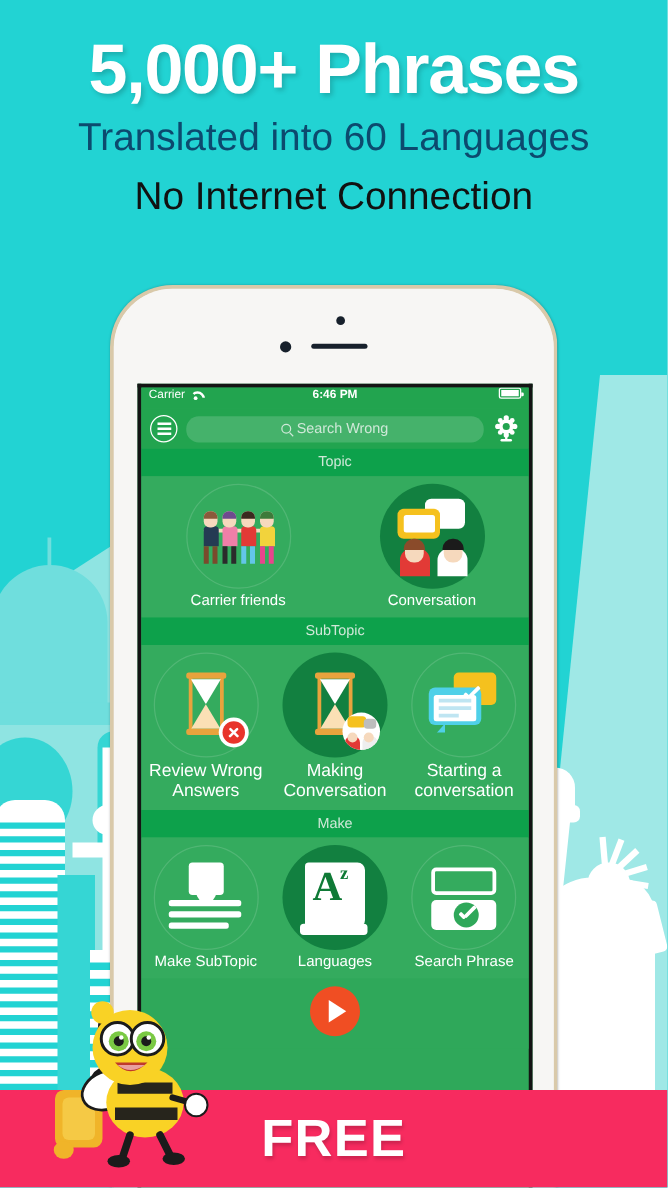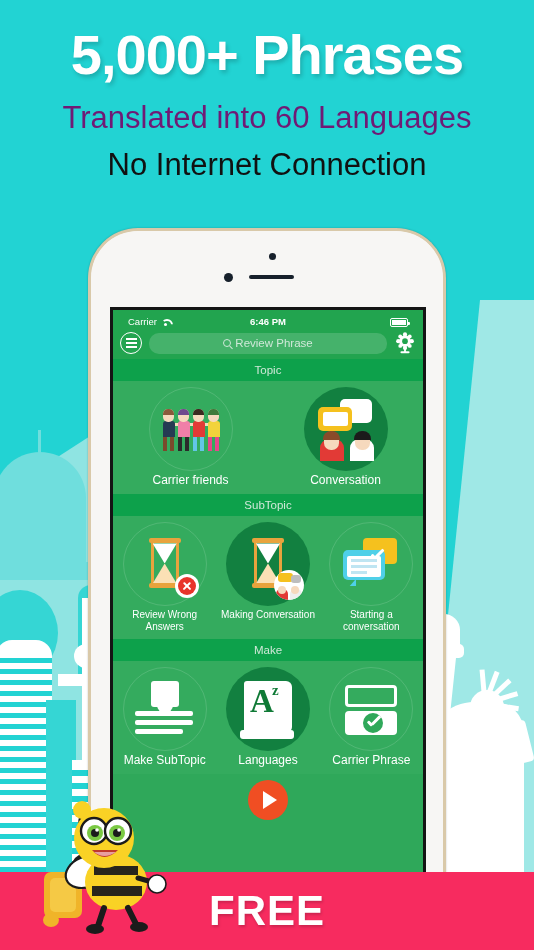"Translated into 60 Languages" .h-sub { color: #701a75 -> #0c4a6e; margin-top: 16px -> 8px }
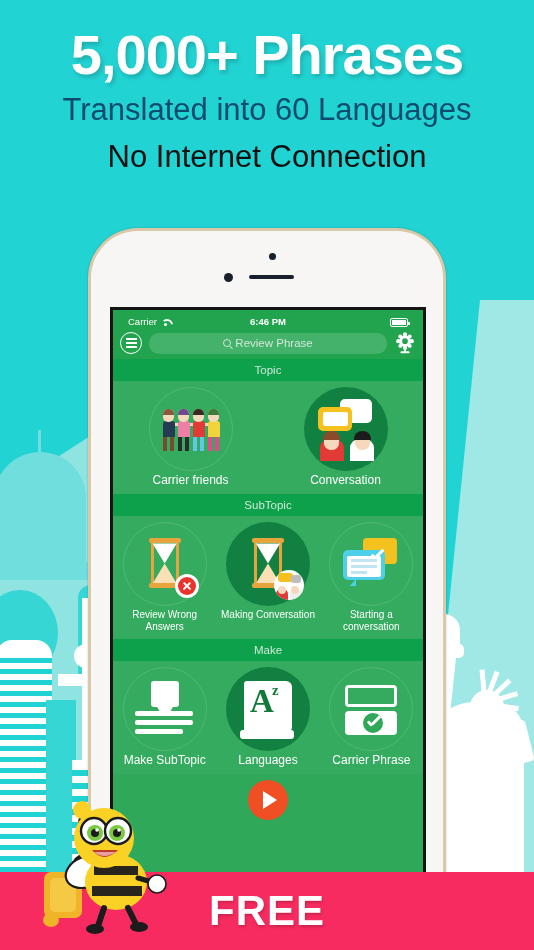"Carrier" .statusbar { align-items: flex-end -> flex-start; padding: 0 15px -> 0 6px }
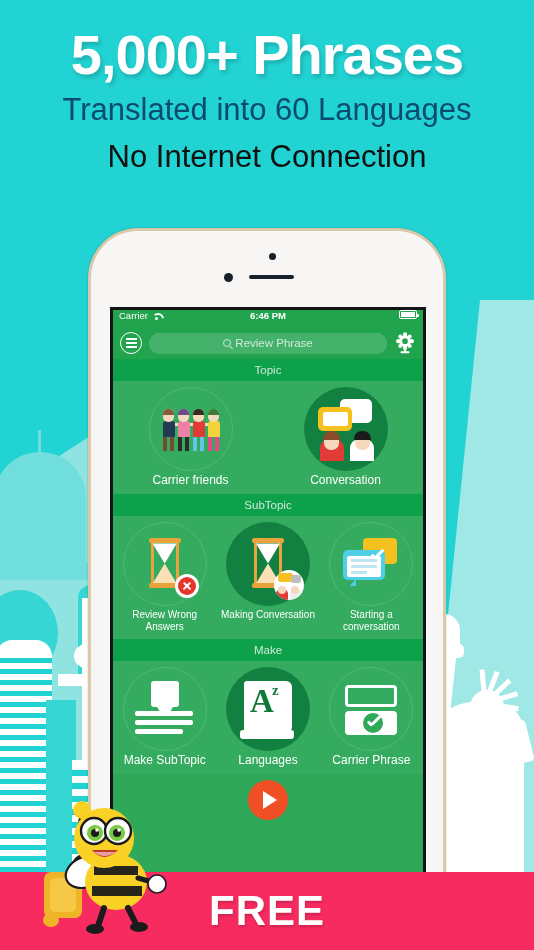"Review Phrase" span.search-ph { text: Review Phrase -> Search Wrong }
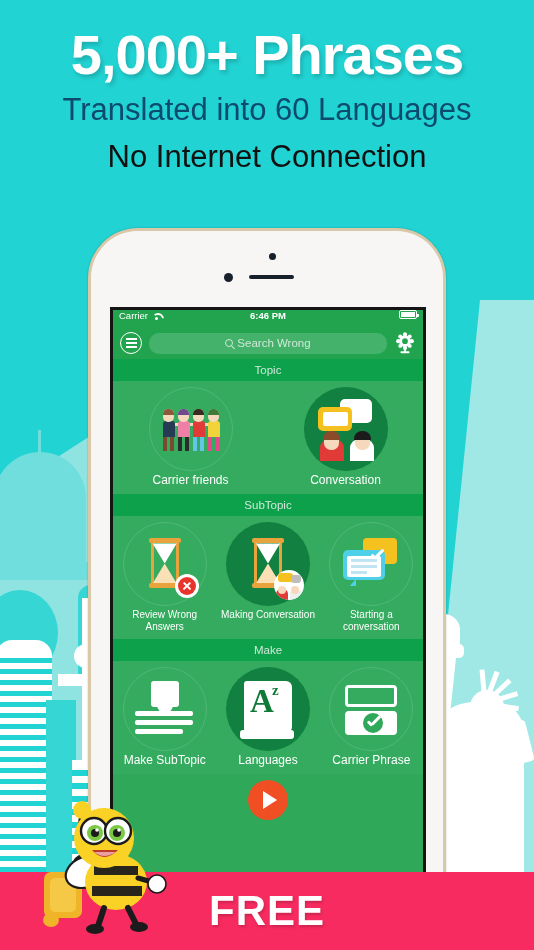"Review Wrong Answers" .tile-lb.sm { font-size: 10px -> 14px }
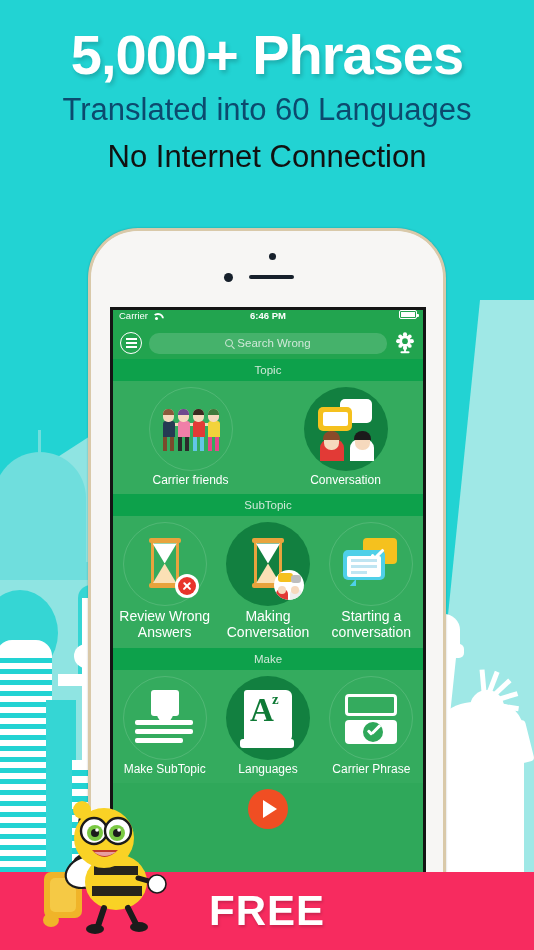"Carrier Phrase" div.tile-lb { text: Carrier -> Search }
